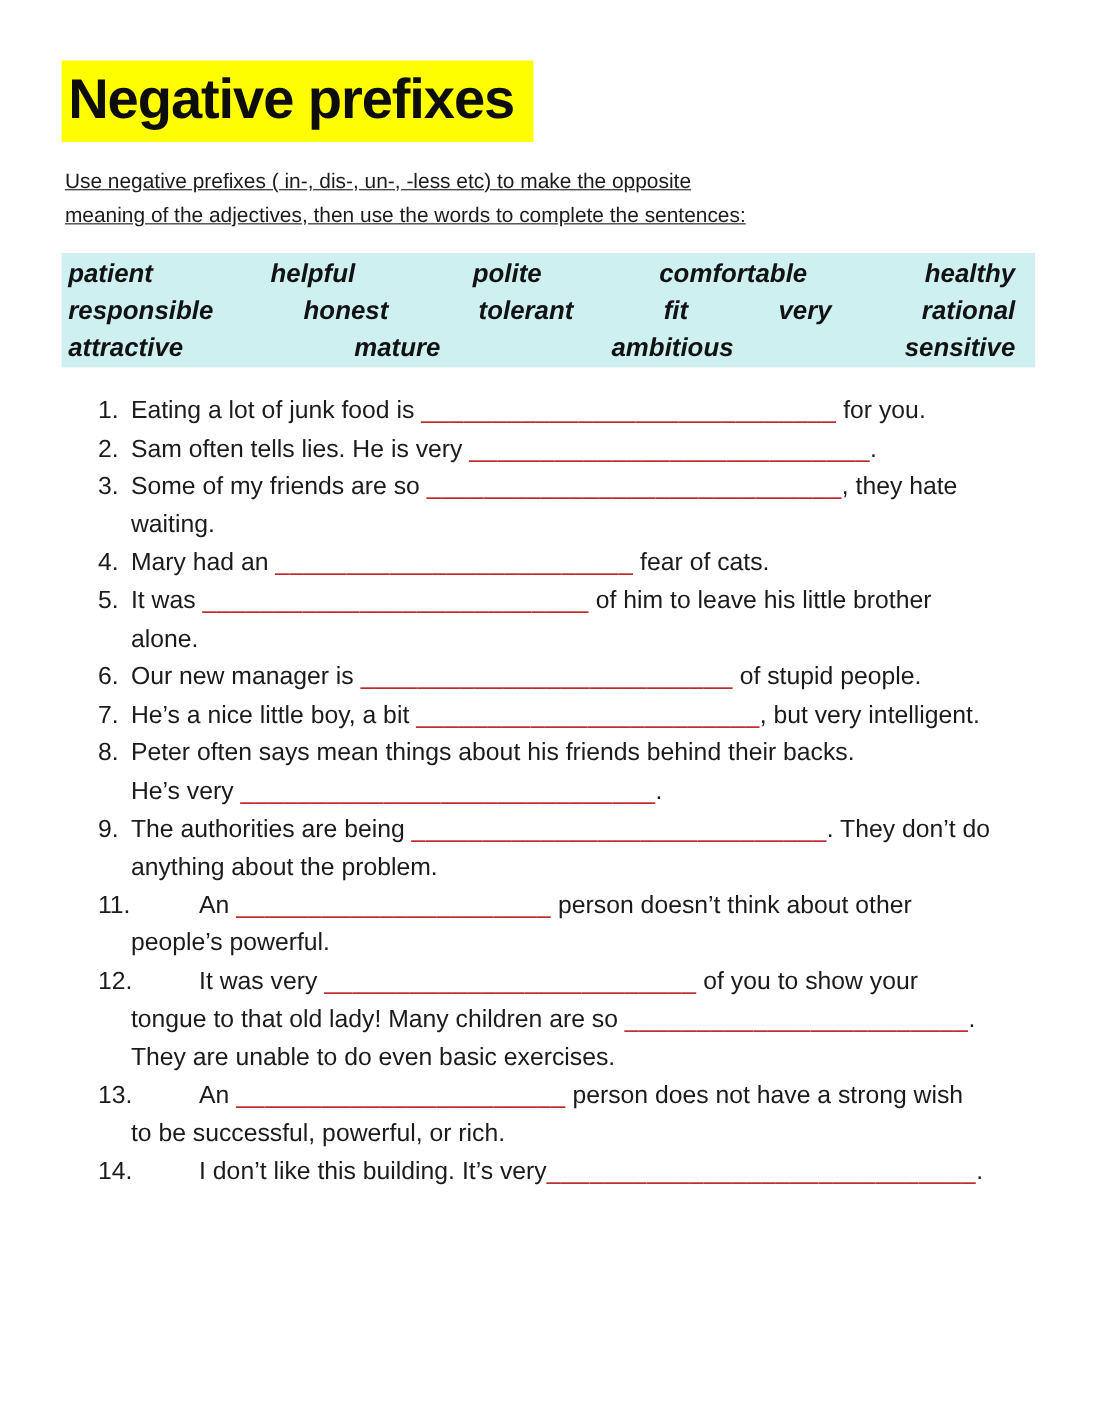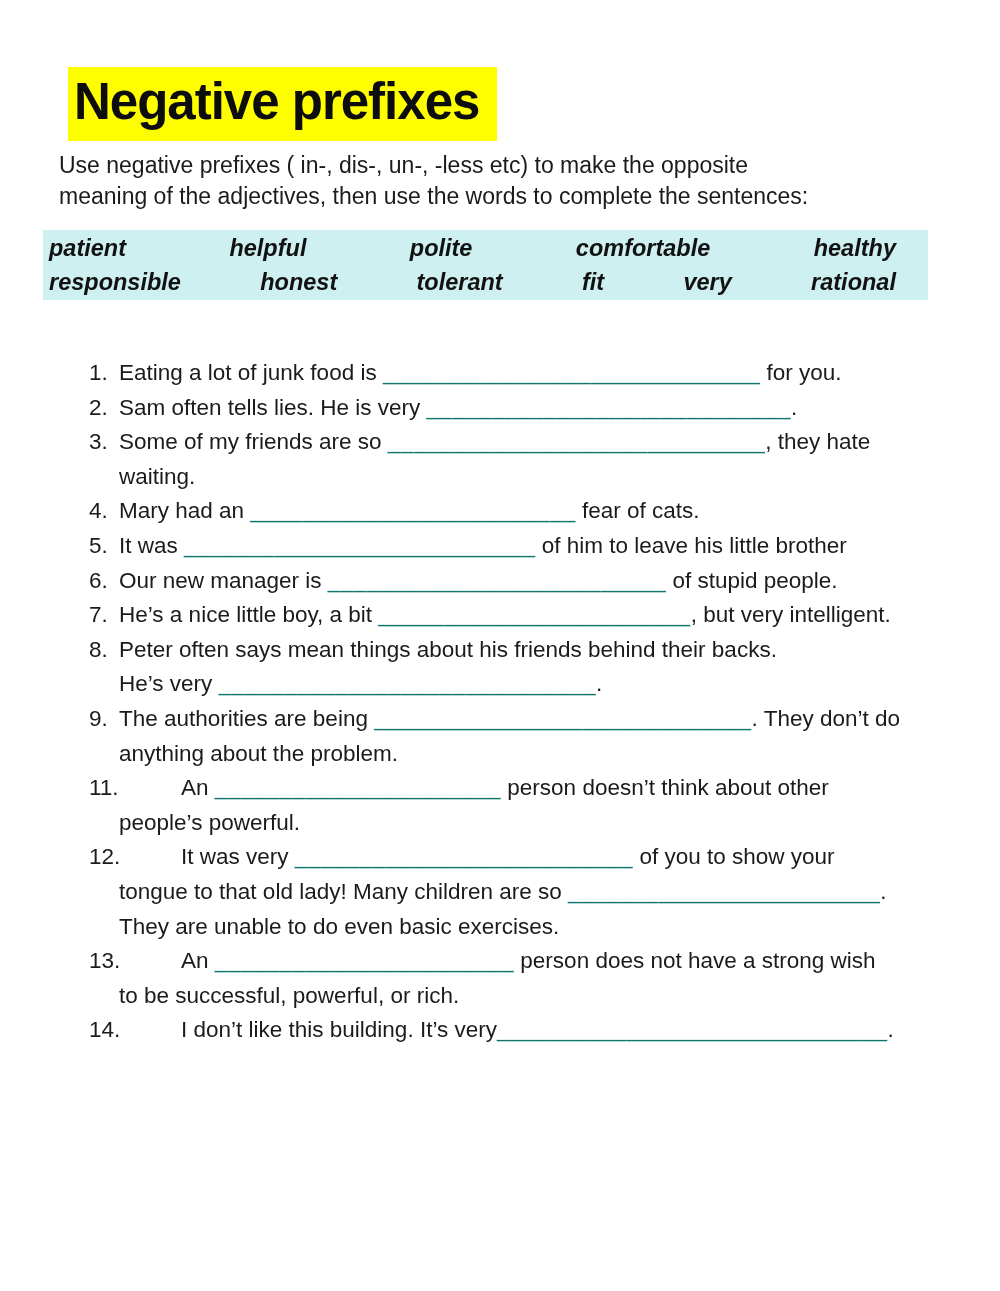"Negative prefixes" .title { margin: 12px -> 0 }
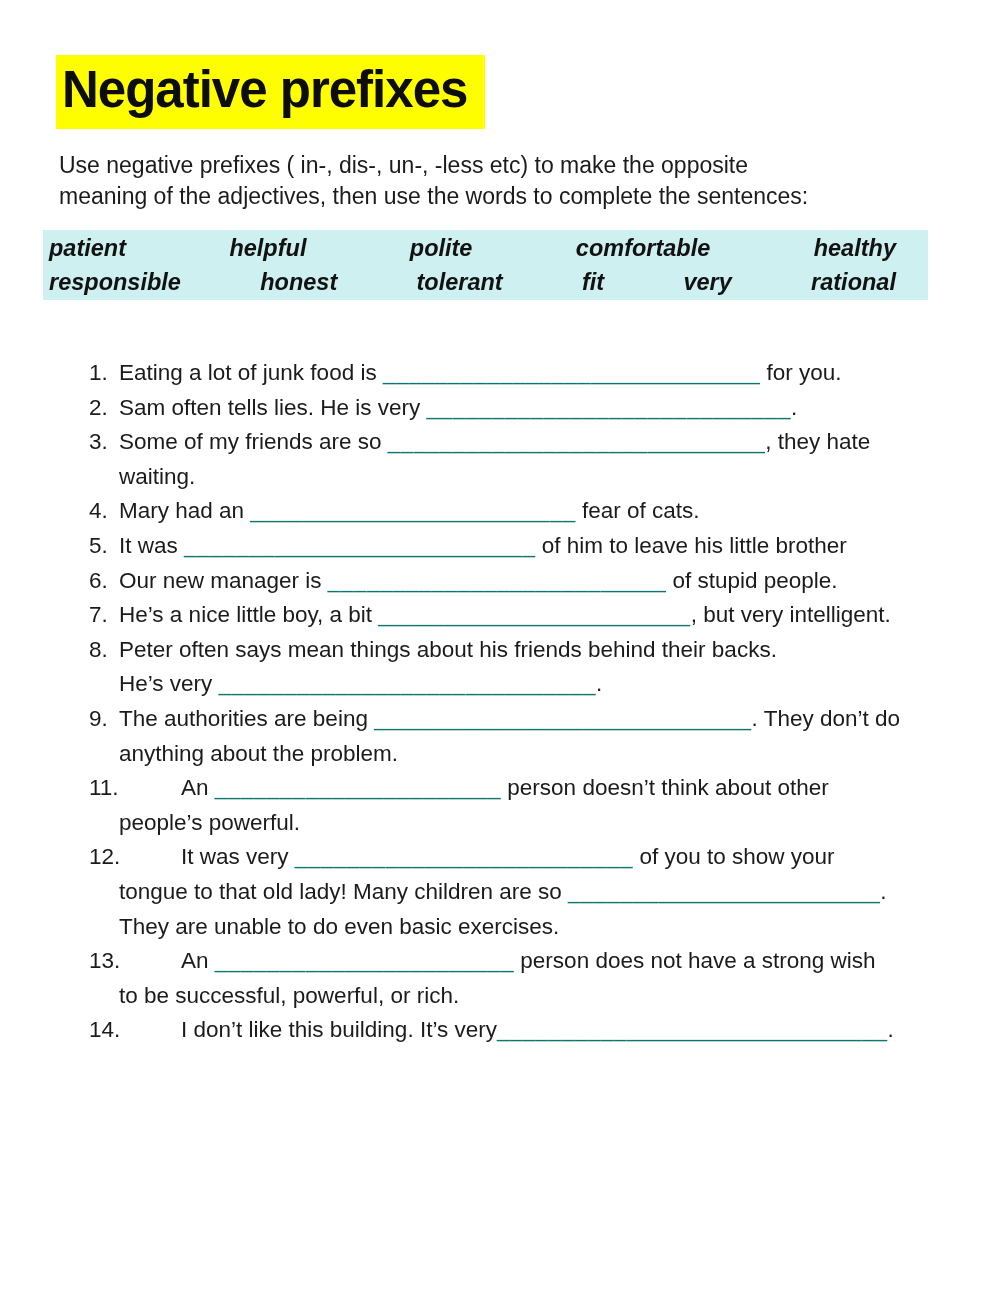"Use negative prefixes ( in-," .intro { font-size: 23px -> 19px; text-decoration: none -> underline }
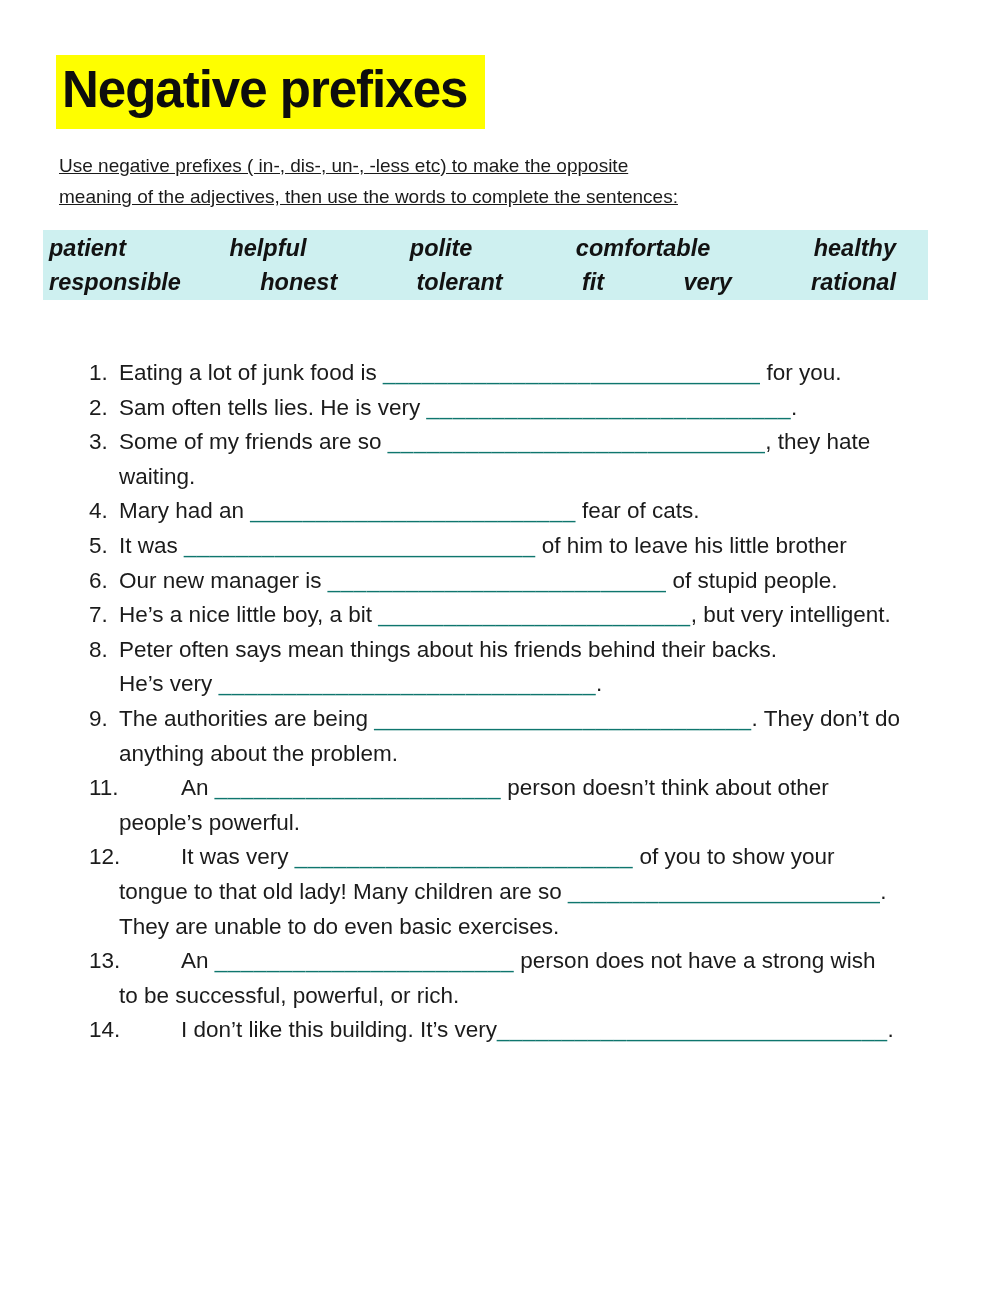"patient" .wordbank { left: 43px -> 56px; padding: 1px 32px 1px 6px -> 1px 18px 1px 6px }
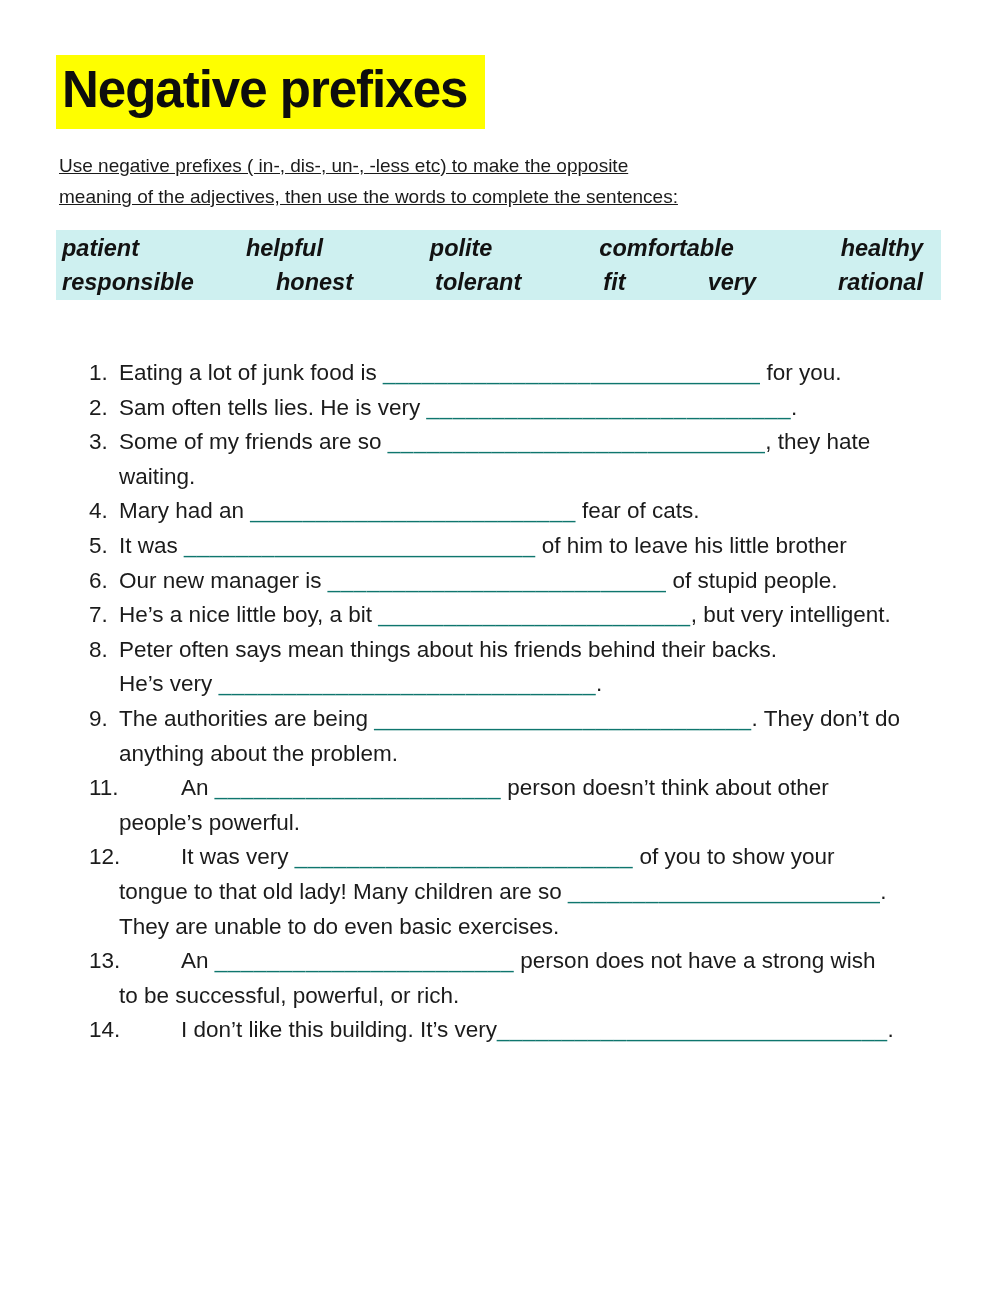"attractive" div.wb-row { html: none -> <div> <span>attractive</span> <span>mature</span> <span>ambitious</span> <span>sensitive</span> </div> }
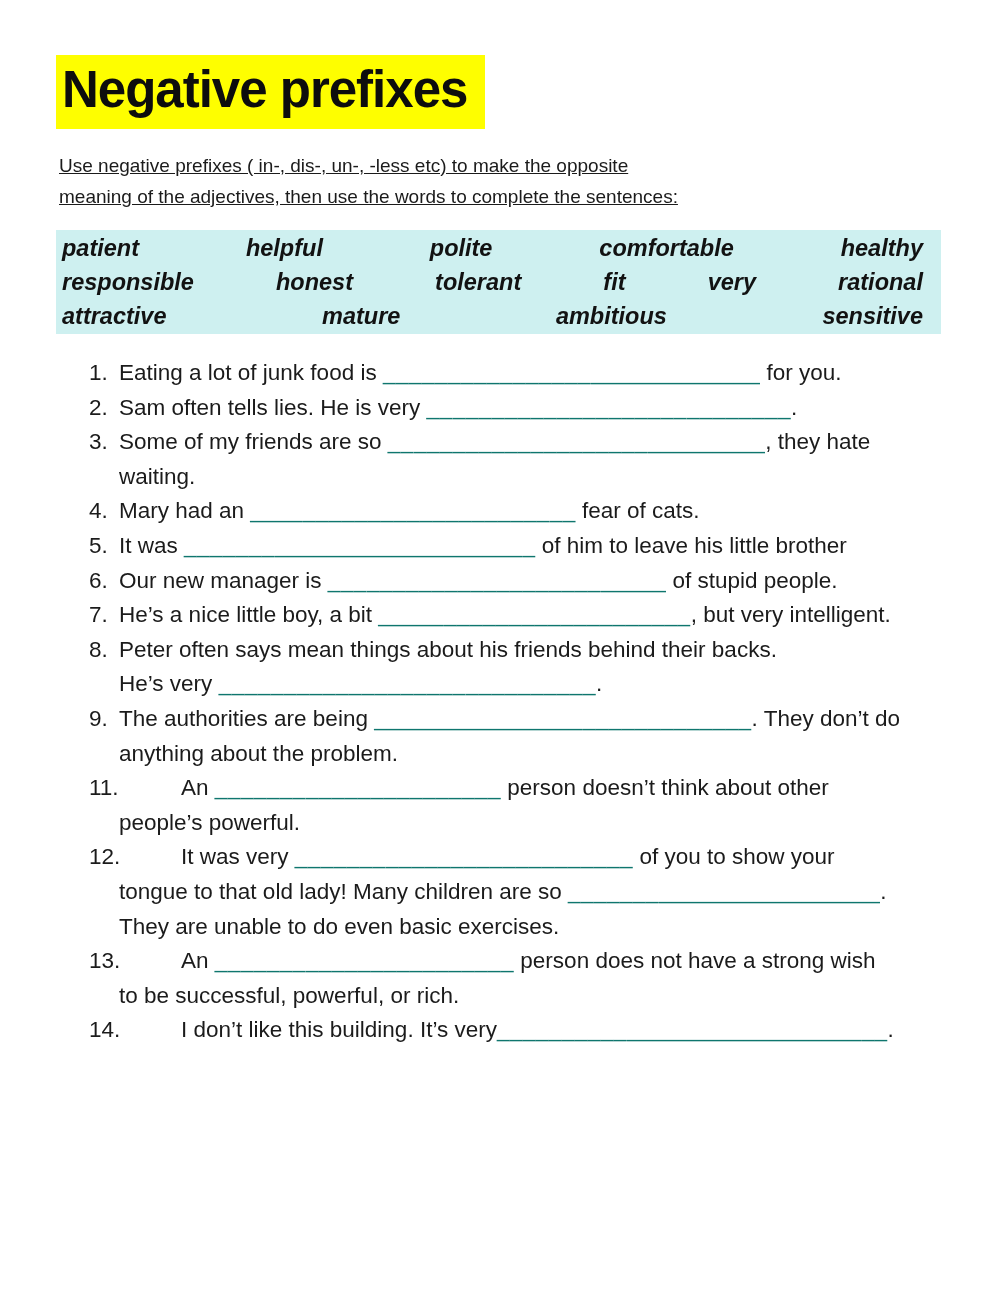"_____________________________" .blank { color: #0f766e -> #b91c1c }
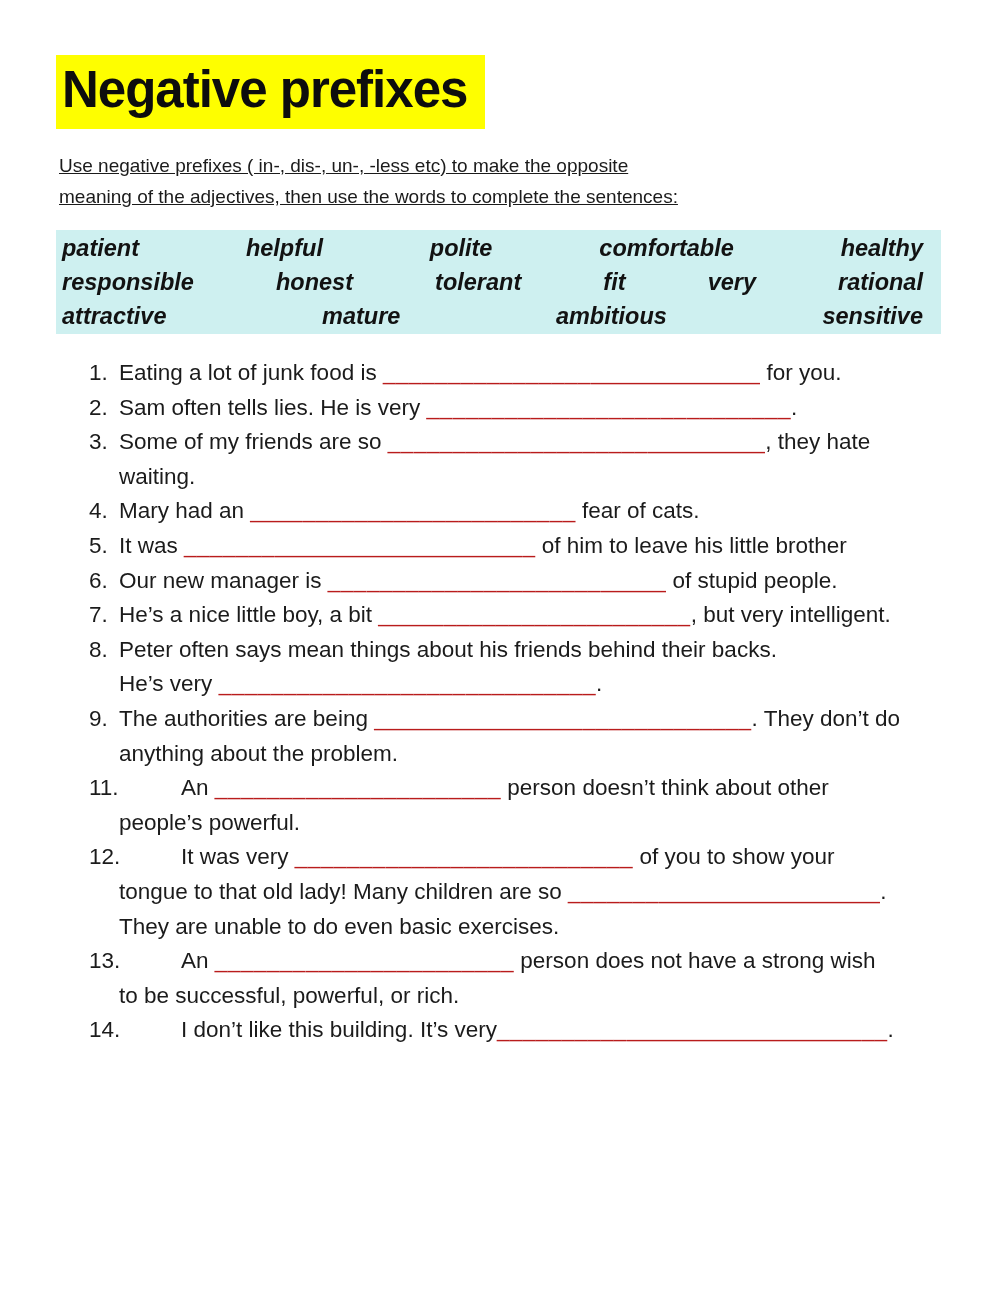"alone." div.ex-line { html: none -> <div>alone.</div> }
